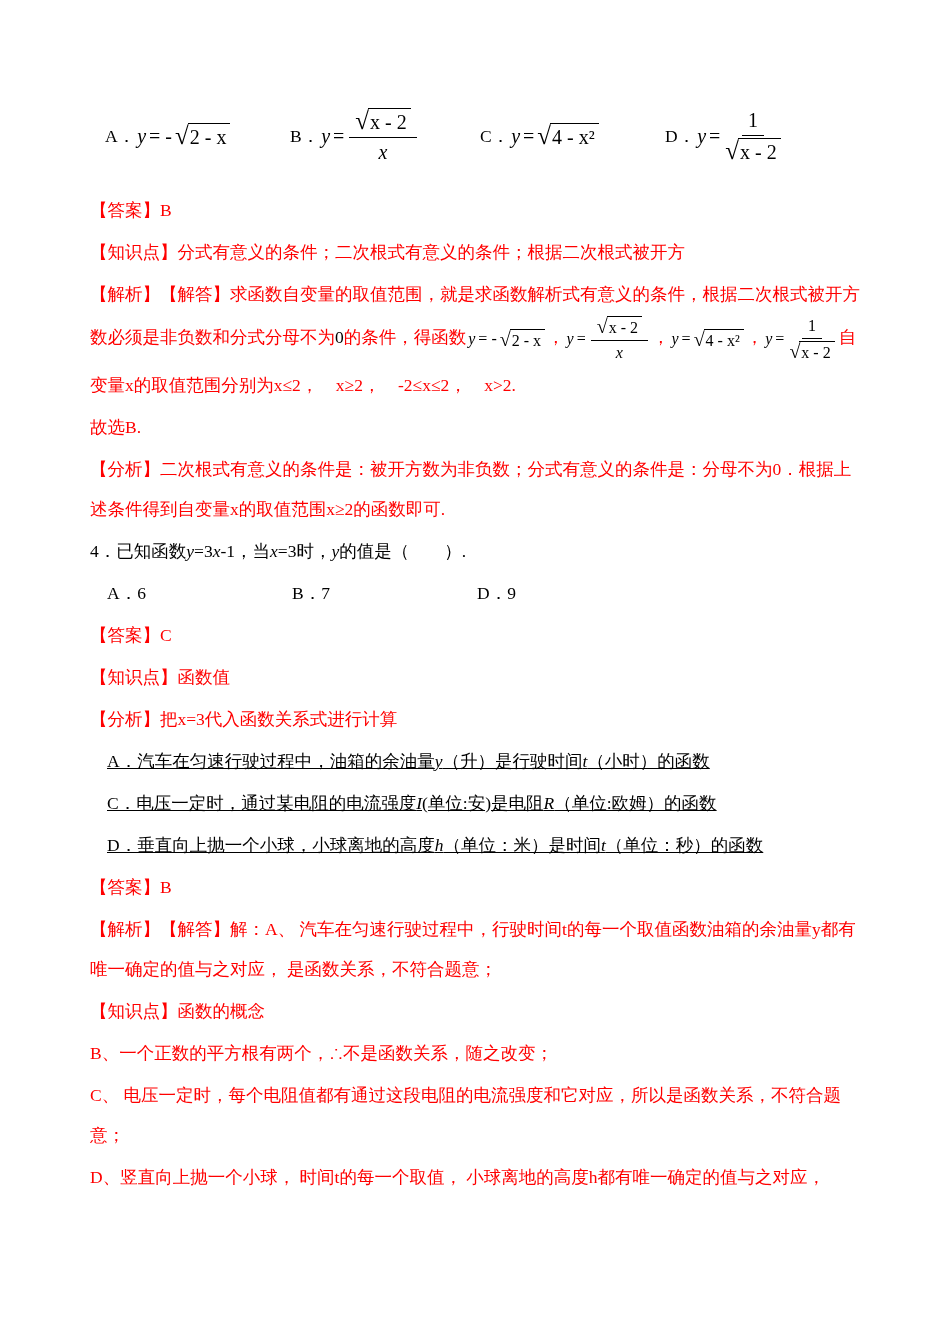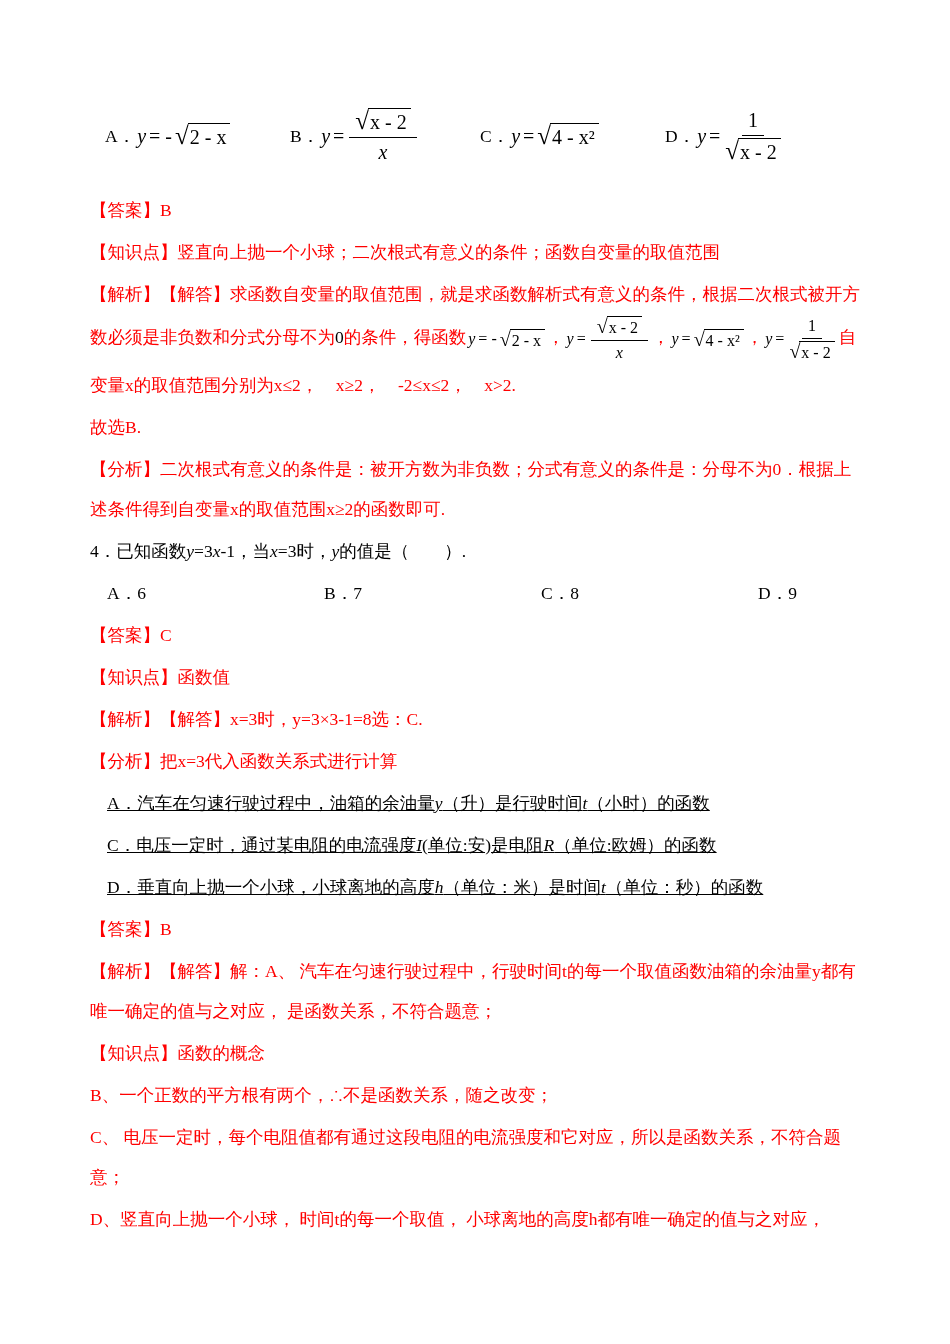"【知识点】竖直向上抛一个小球；二次根式有意义的条件；函数自变量的取值范围" p.line { text: 竖直向上抛一个小球；二次根式有意义的条件；函数自变量的取值范围 -> 分式有意义的条件；二次根式有意义的条件；根据二次根式被开方 }
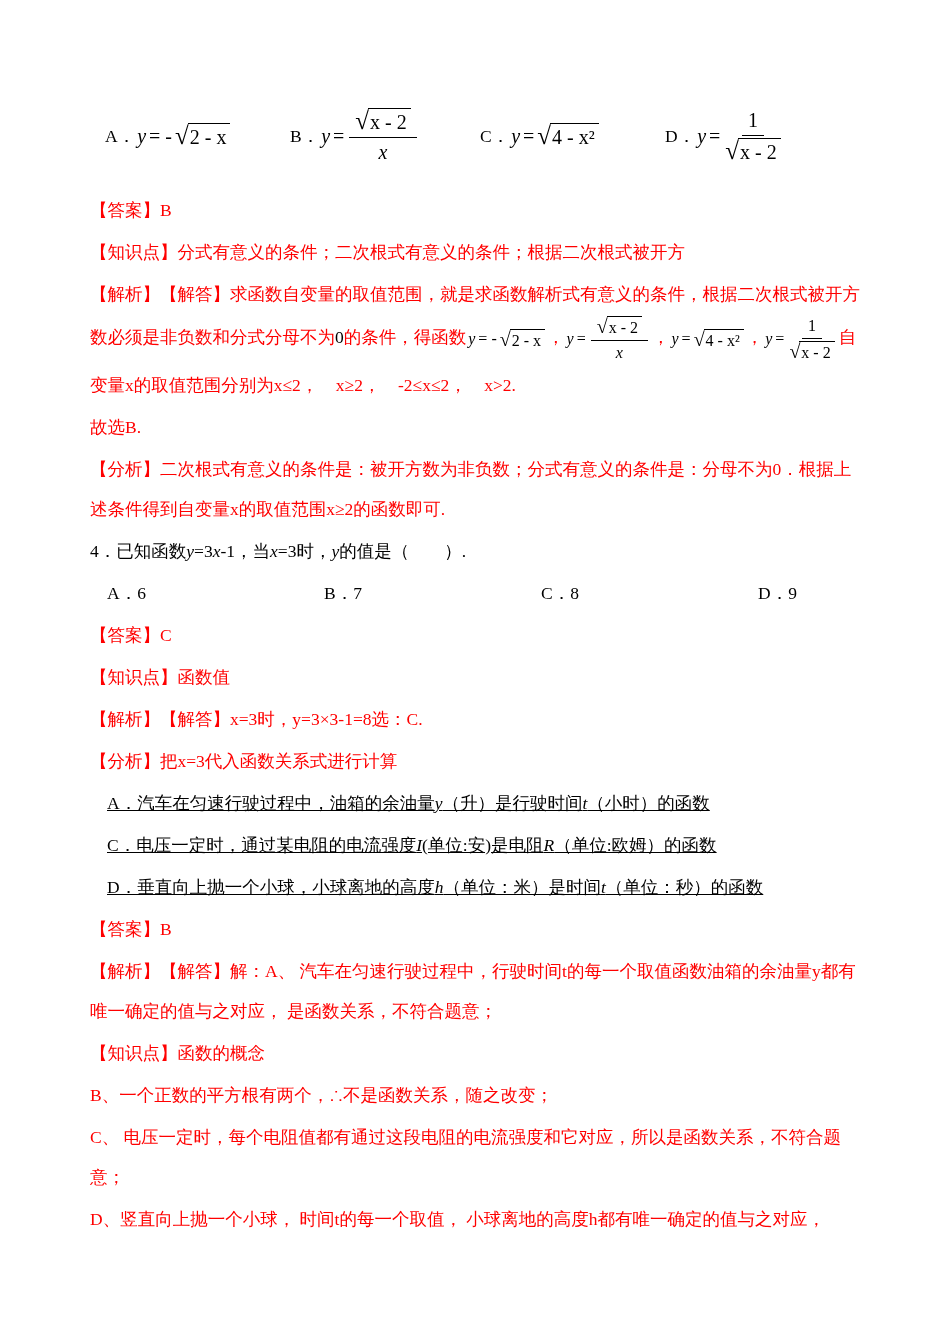"A．6" .opts-grid { gap: 32px -> none }
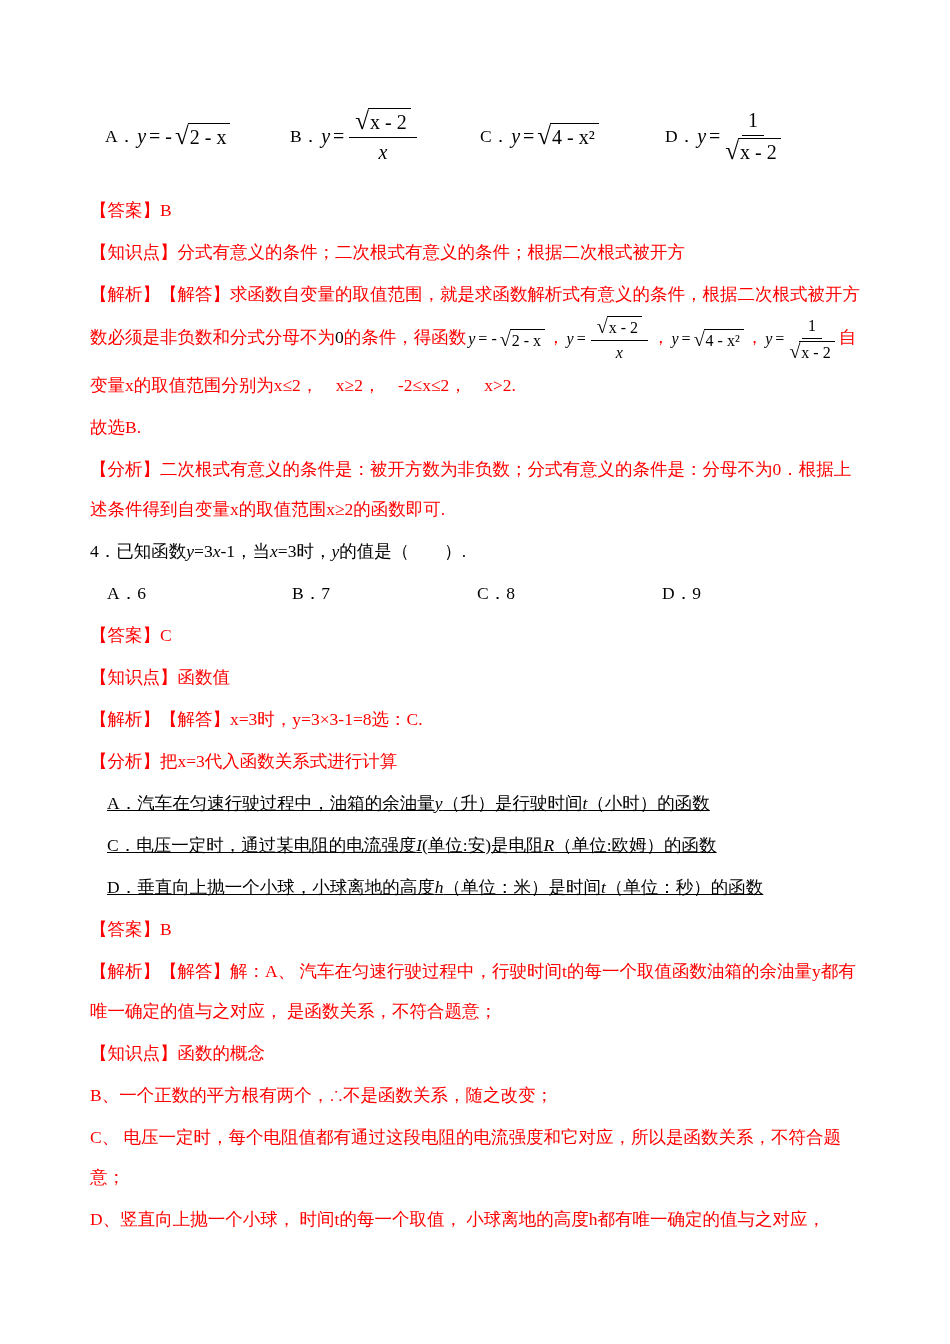"C．8" span { html: <span>C．8</span> -> none }
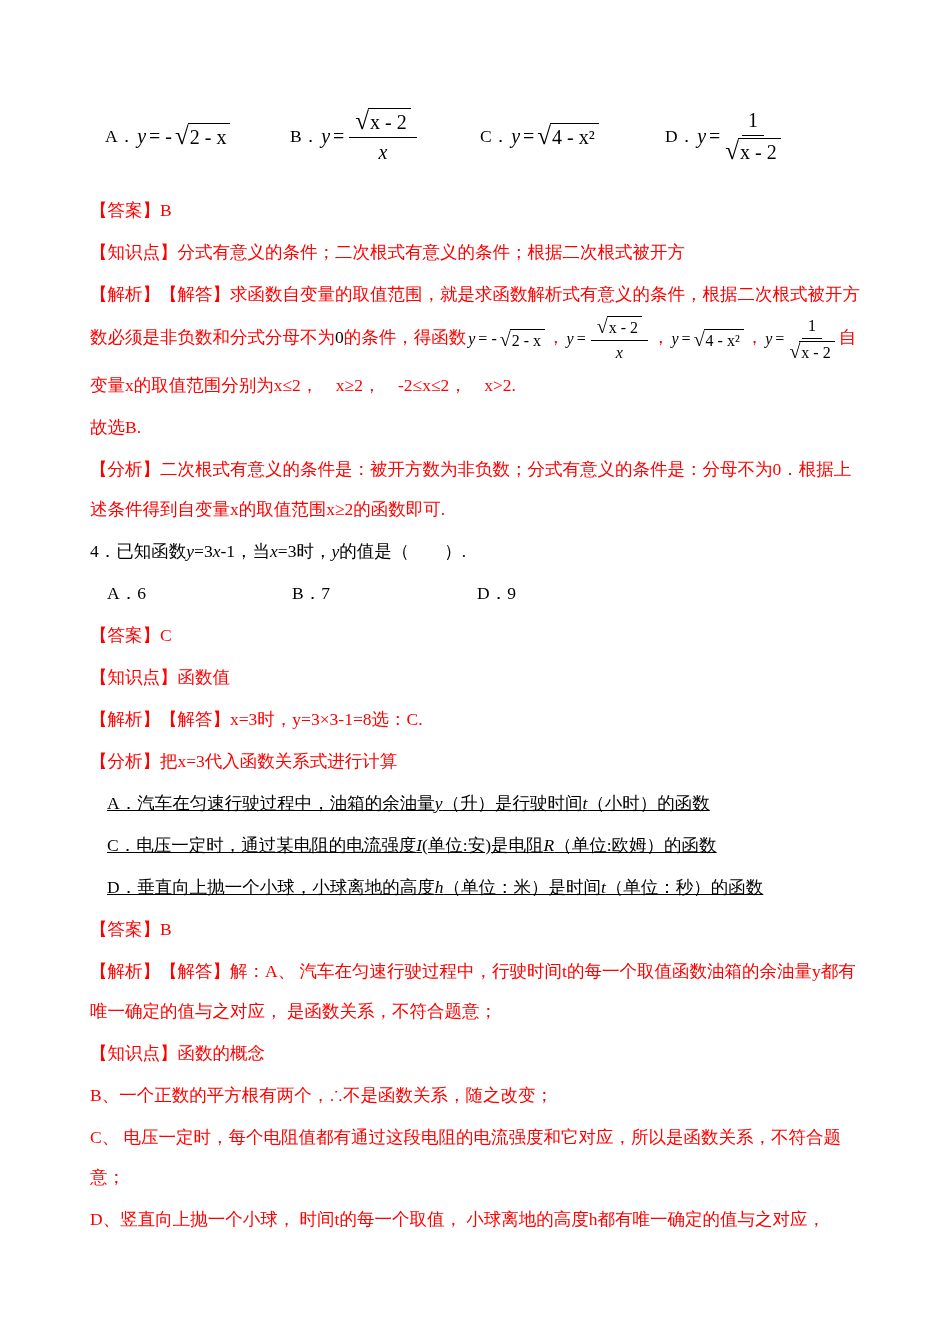"【解析】【解答】x=3时，y=3×3-1=8选：C." p.line { html: <p>【解析】【解答】x=3时，y=3×3-1=8选：C.</p> -> none }
